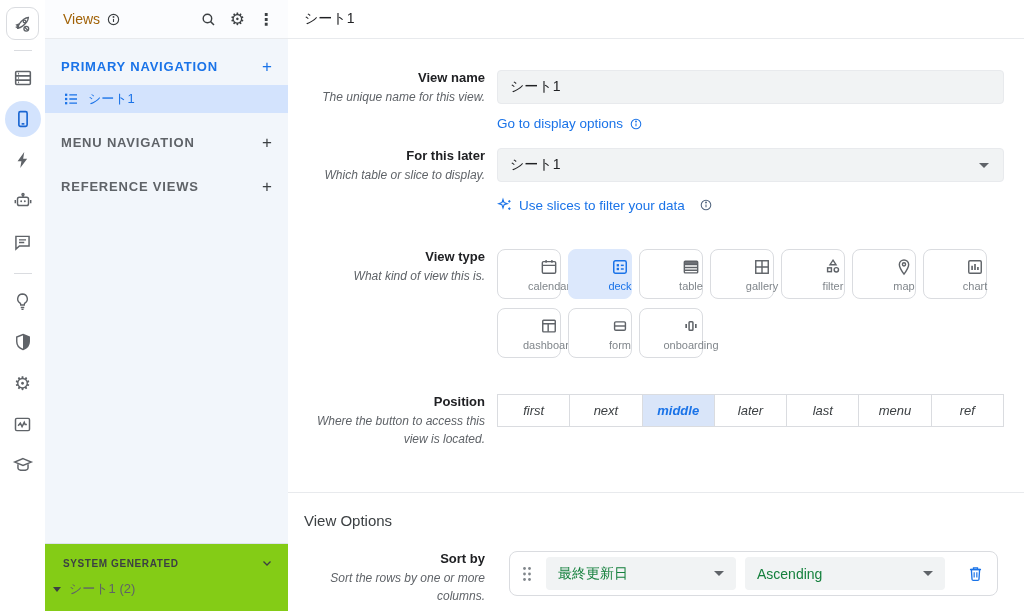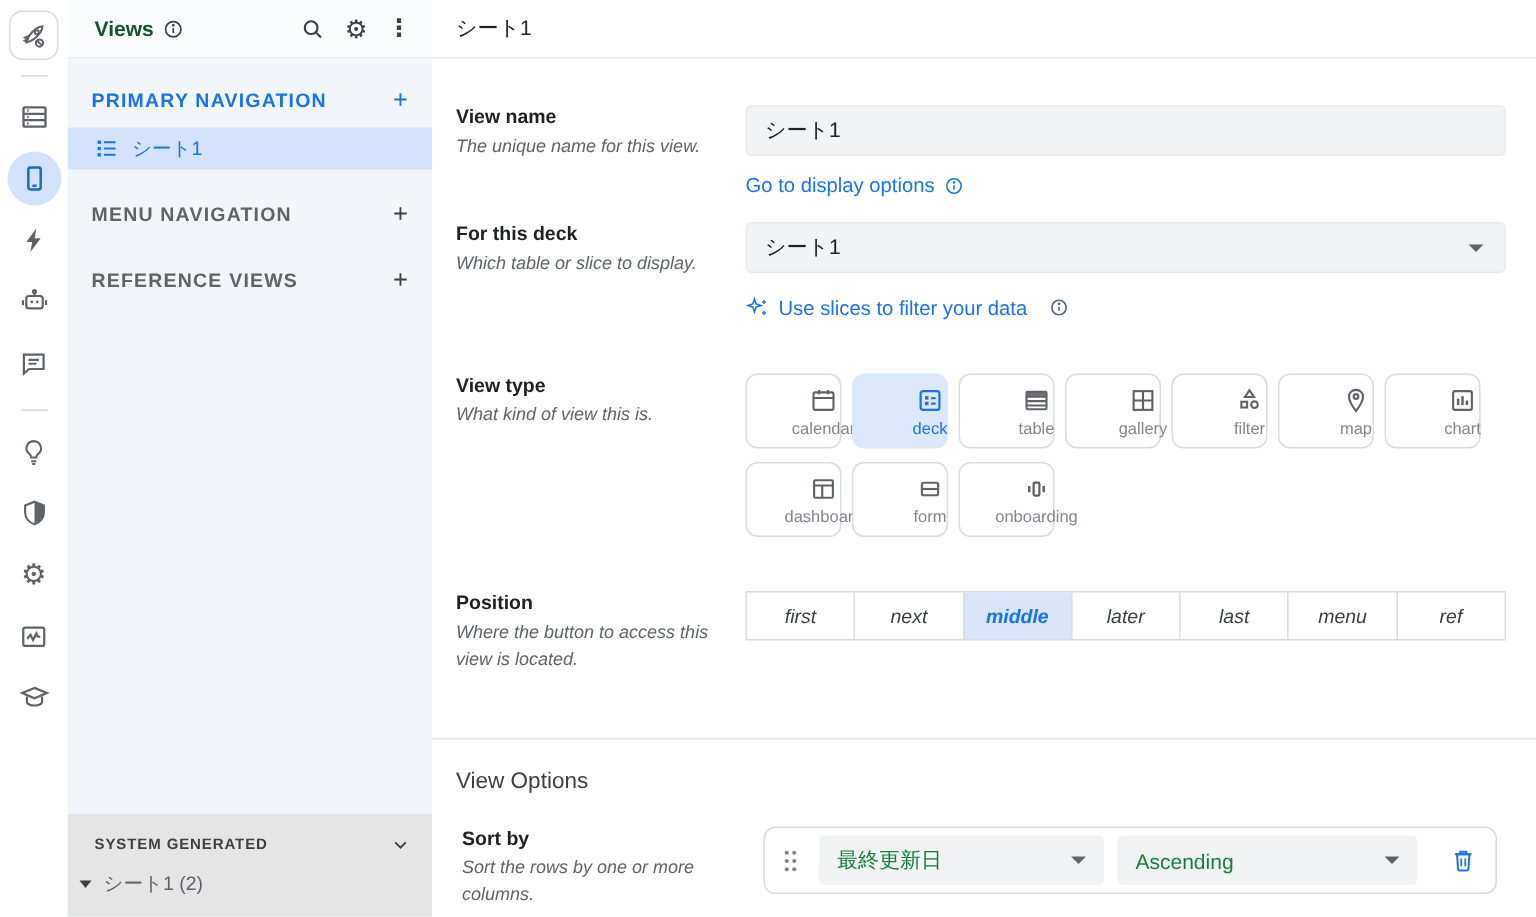"Views" .sb-title { color: #14532d -> #a16207; font-weight: 700 -> 400 }
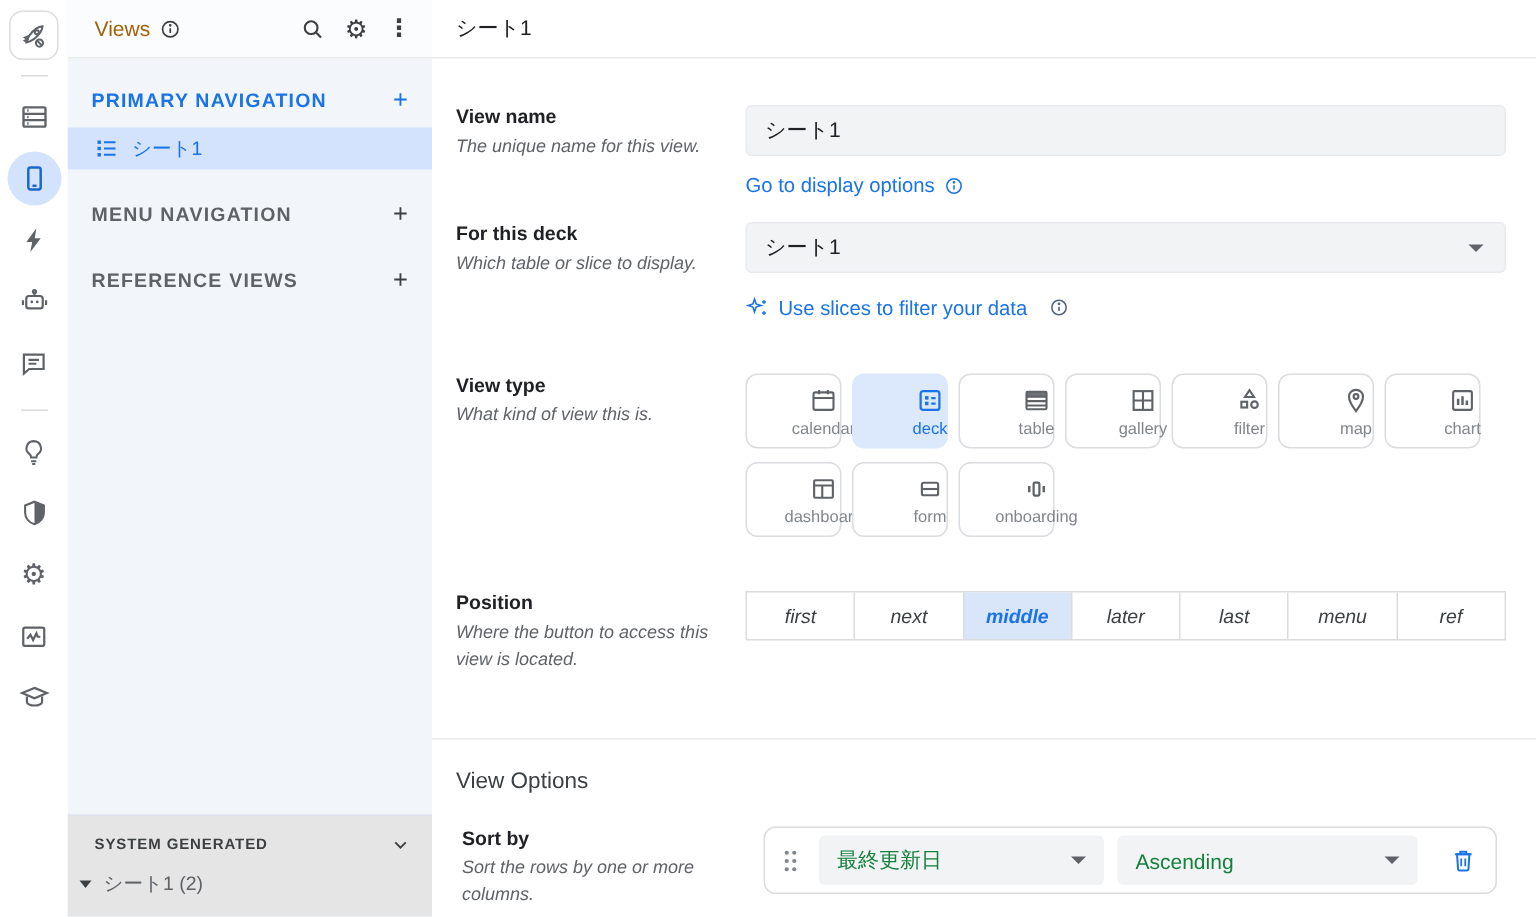"View name" .frow .labels { text-align: none -> right }
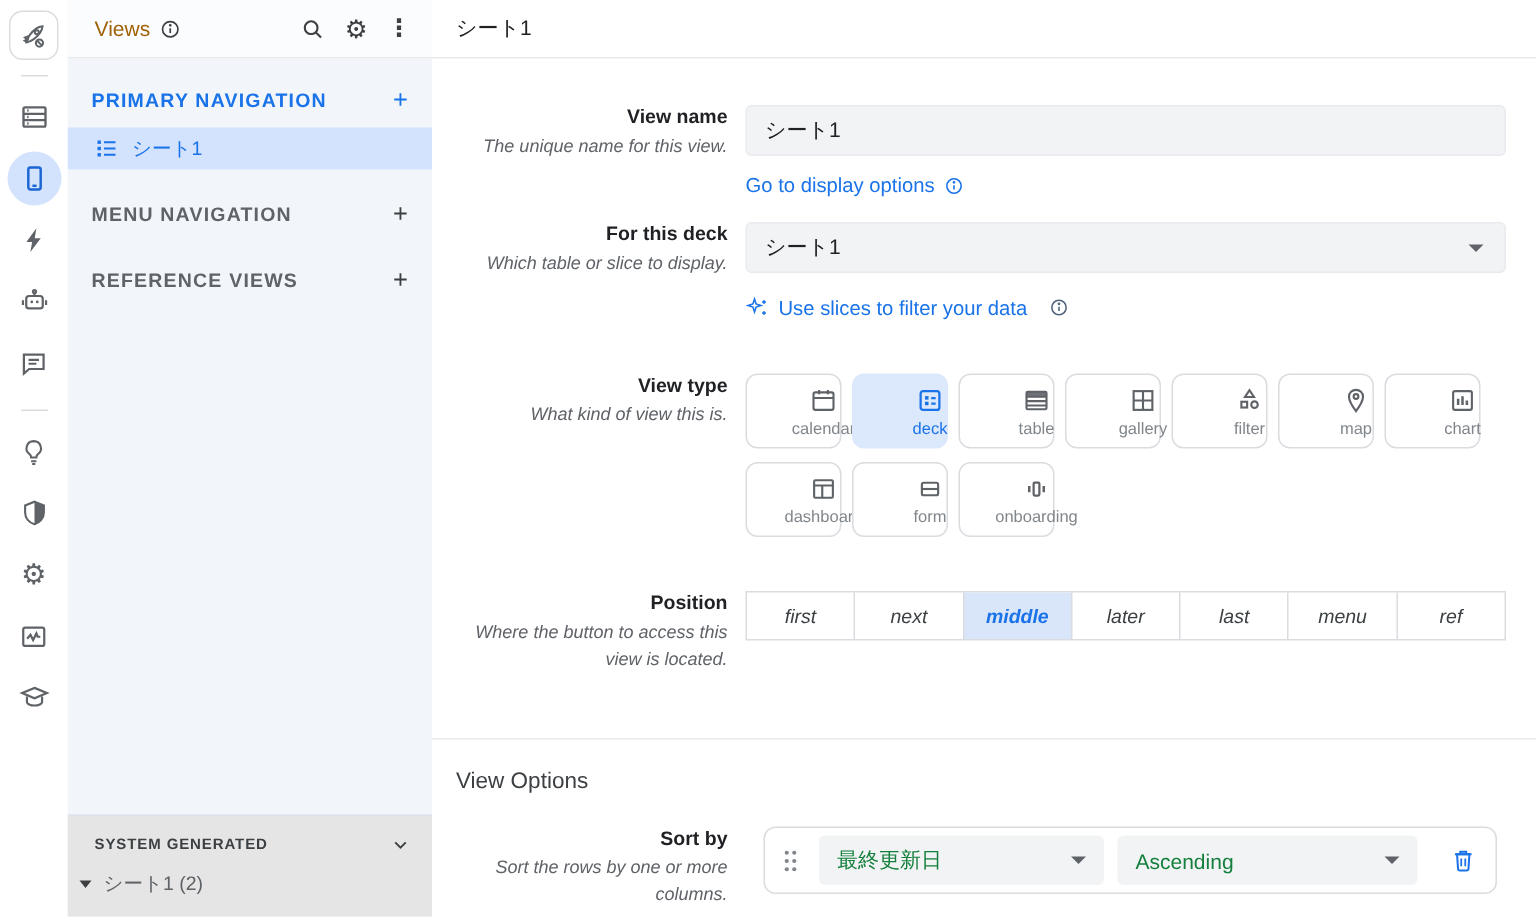"For this deck" div.lab { text: deck -> later }
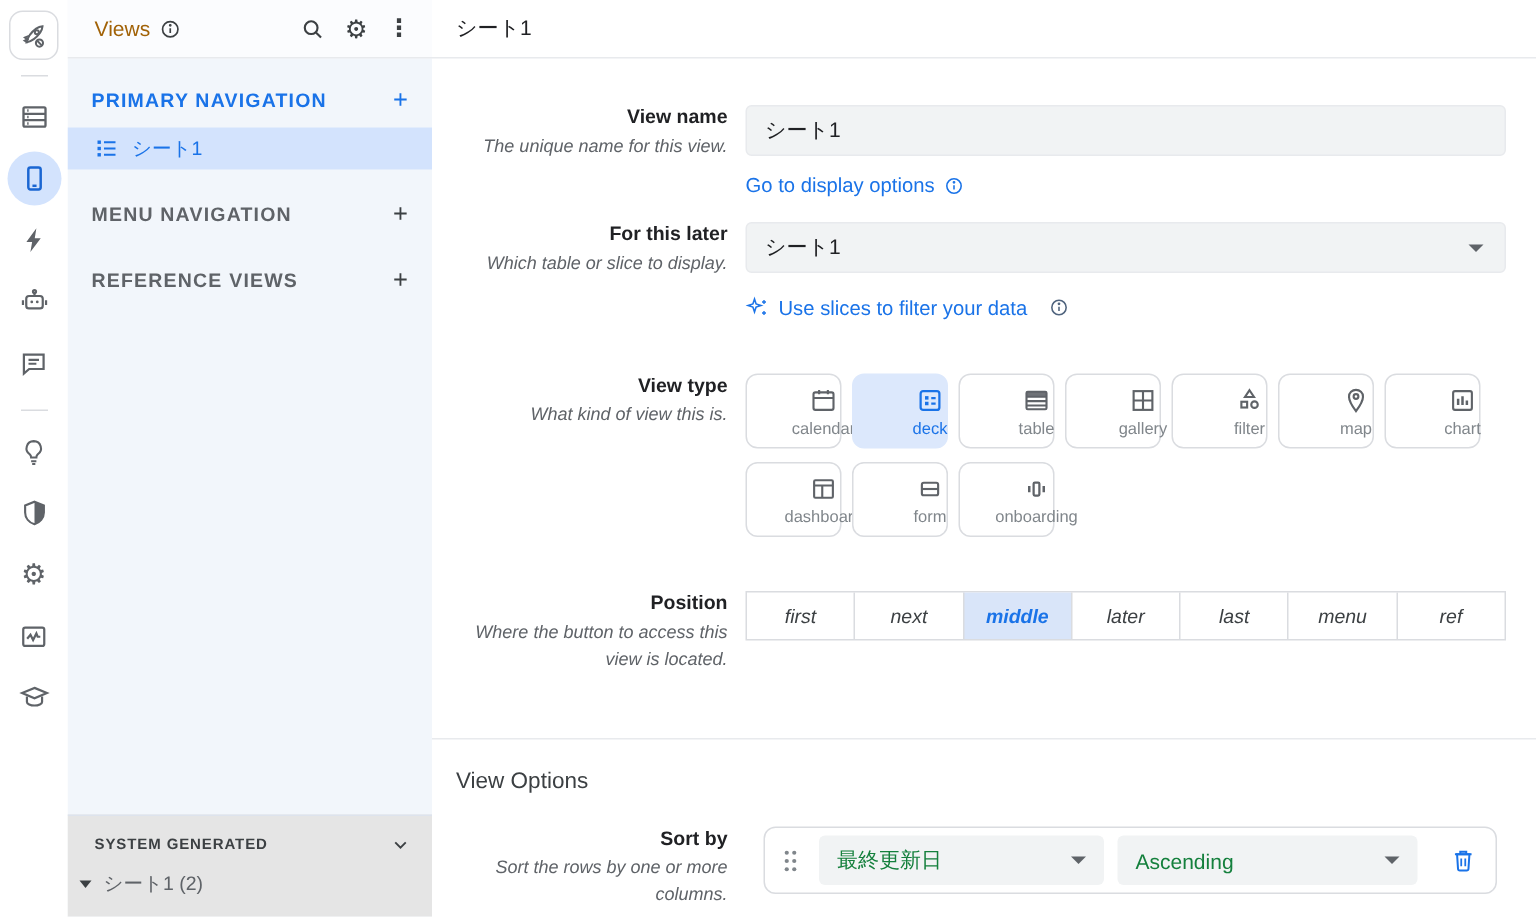"SYSTEM GENERATED" .sb-footer { background: #e5e5e5 -> #84cc16 }
